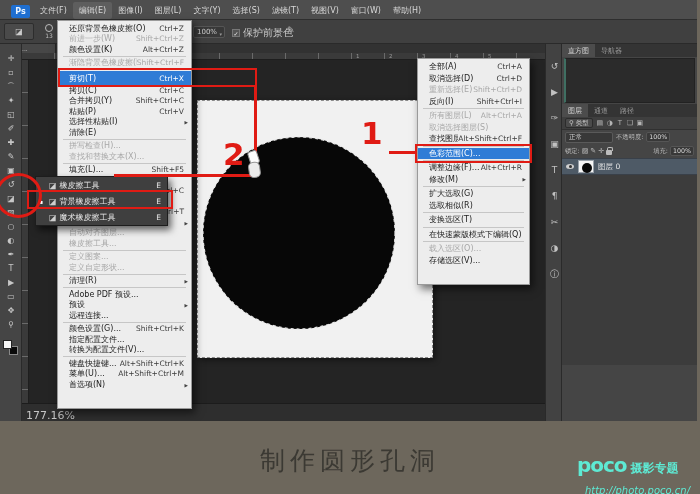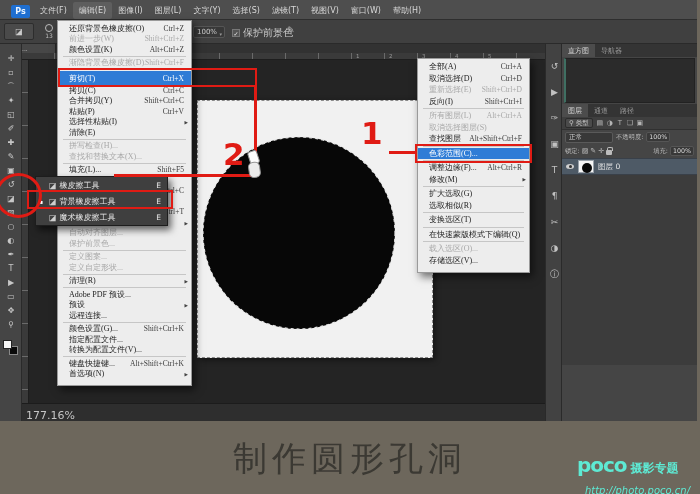"还原背景色橡皮擦(O)" .menu { font-family: Liberation Serif, serif -> none; padding: 2px 0 6px -> 2px 0 18px }
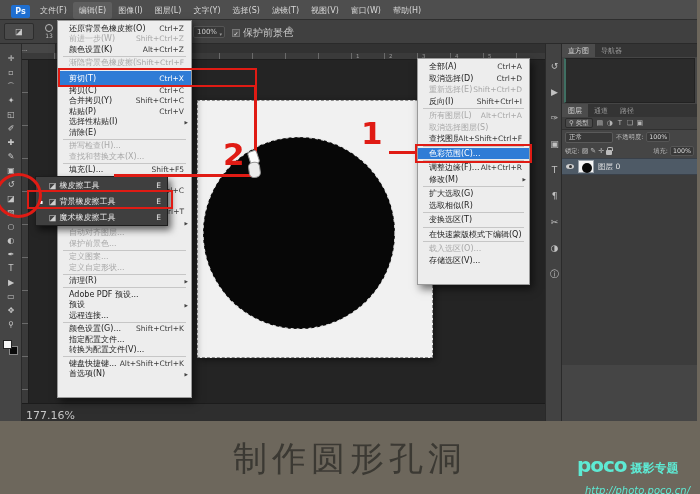"保护前景色..." span.ml { text: 保护前景色 -> 橡皮擦工具 }
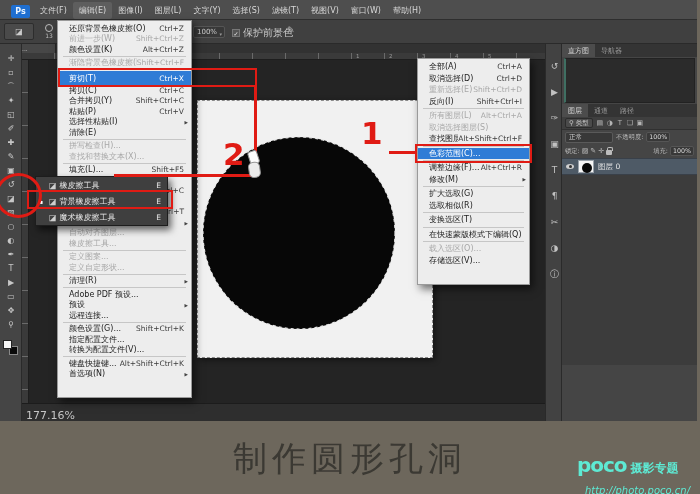"菜单(U)..." div.mrow { html: none -> <div> <span>菜单(U)...</span> <span>Alt+Shift+Ctrl+M</span> </div> }
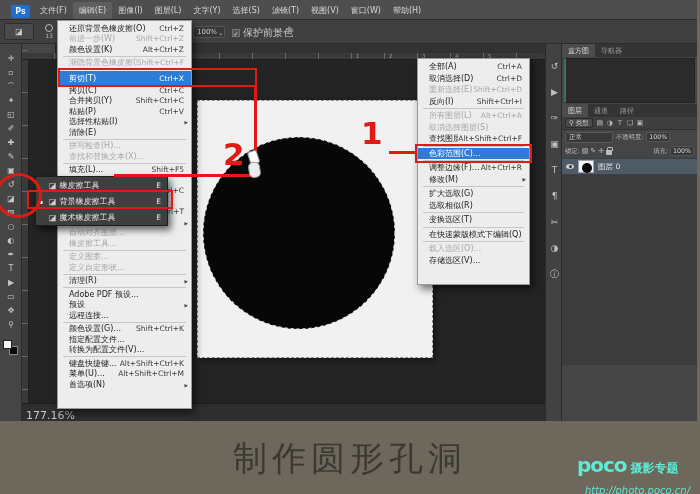"制作圆形孔洞" #caption { font-size: 34px -> 25px; top: 15px -> 23px }
